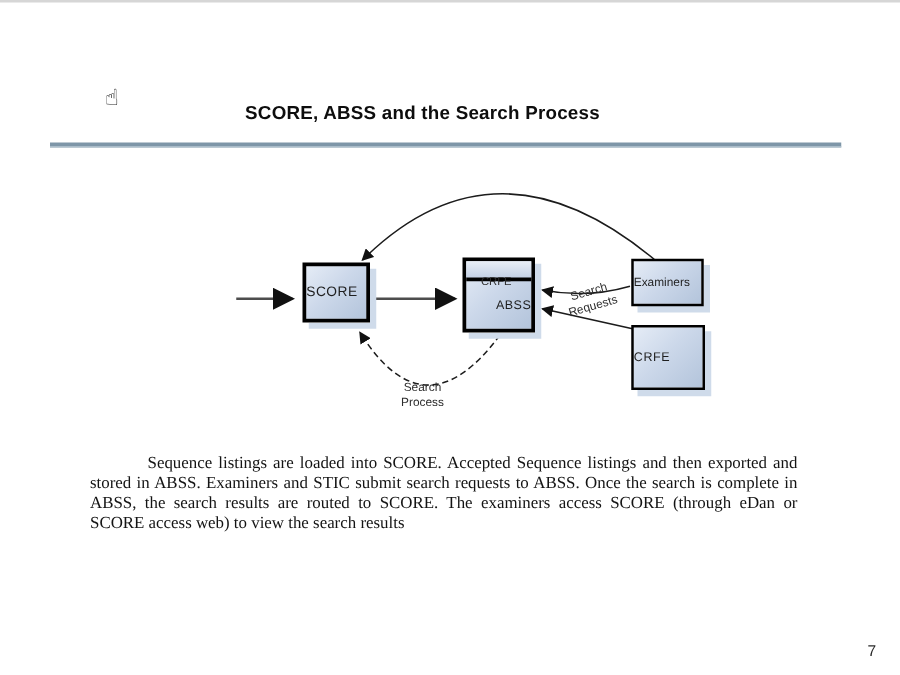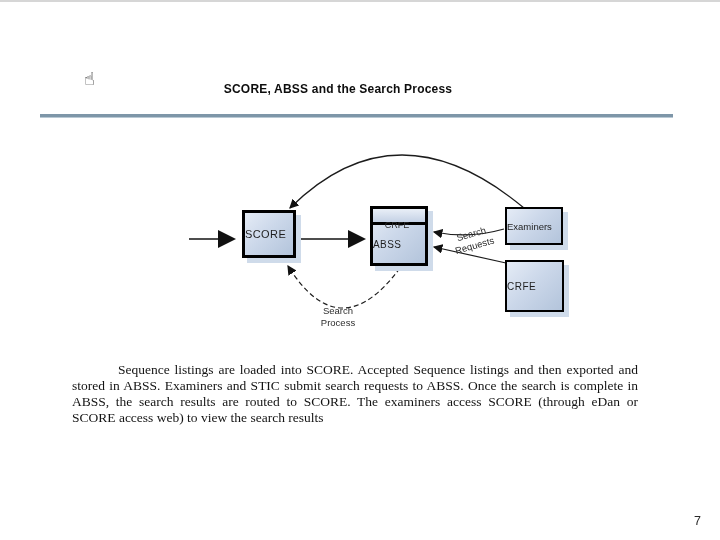"SCORE, ABSS and the Search" .title { font-size: 12px -> 15px }
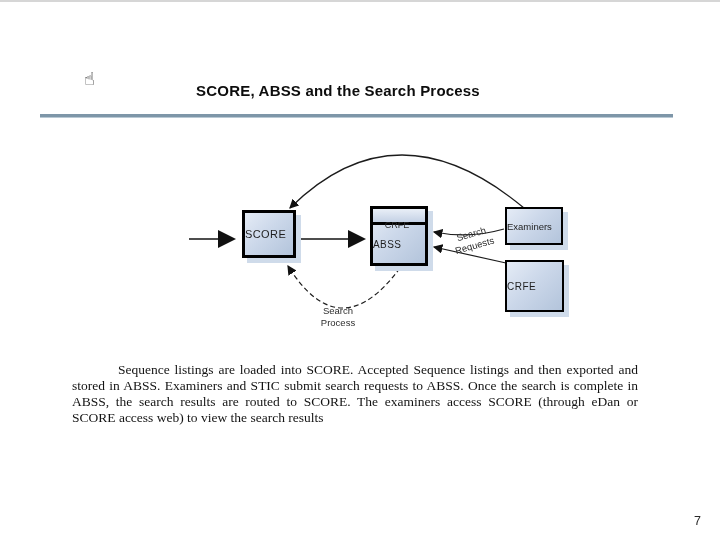"ABSS" .abss-label { justify-content: flex-start -> flex-end }
